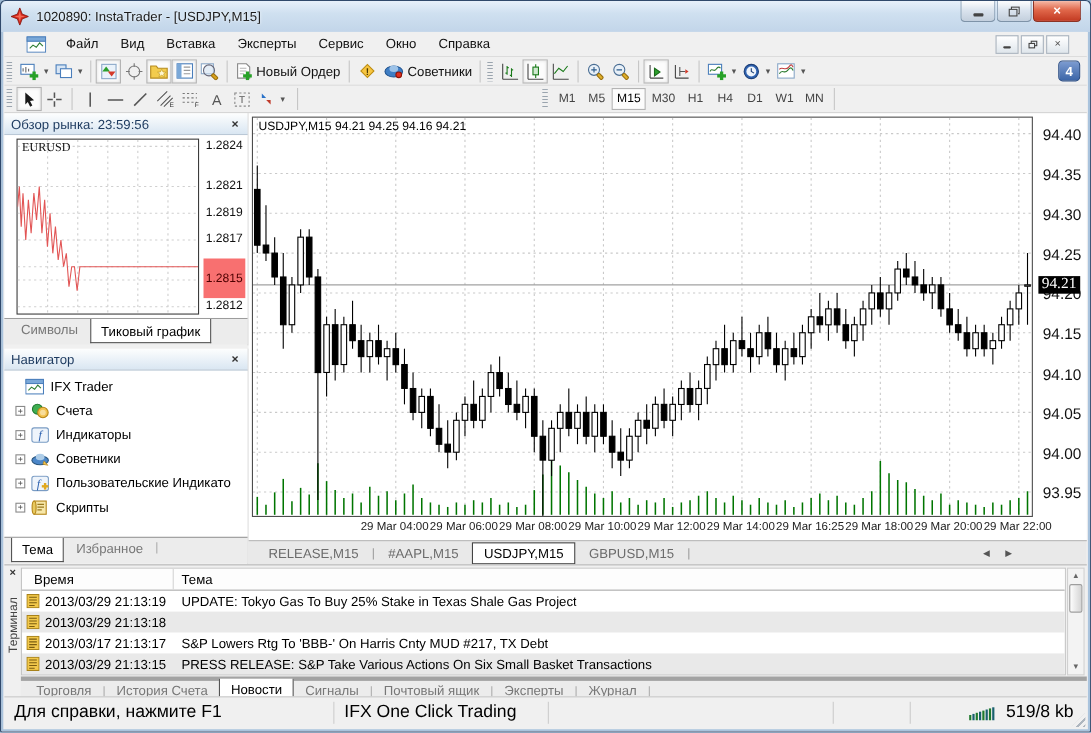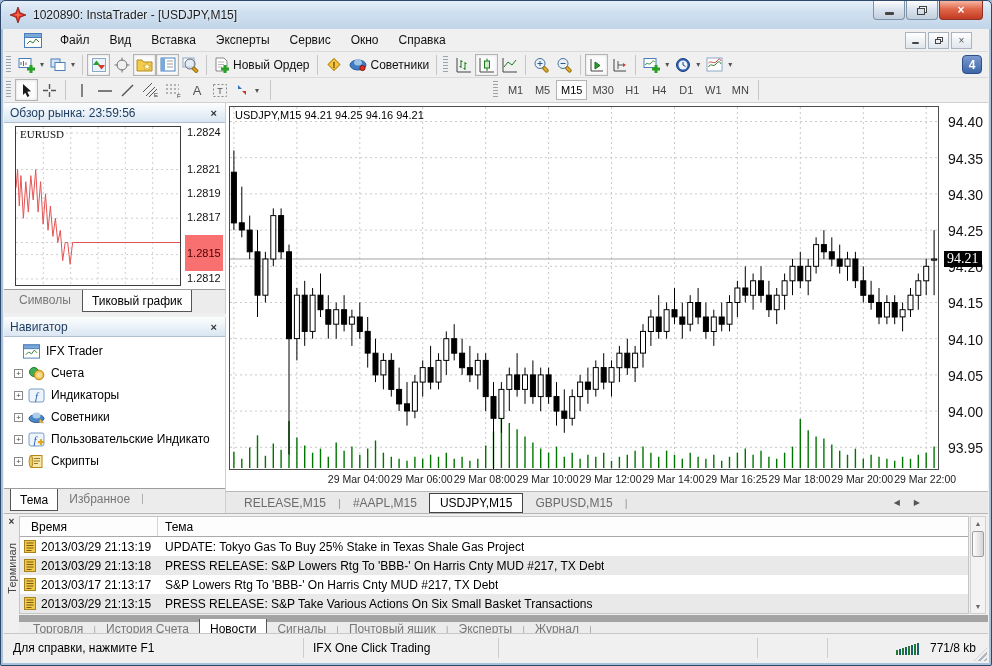"PRESS RELEASE: S&P Lowers Rtg" span.t-topic { html: <span>PRESS RELEASE: S&amp;P Lowers Rtg To 'BBB-' On Harris Cnty MUD #217, TX Debt</span> -> none }
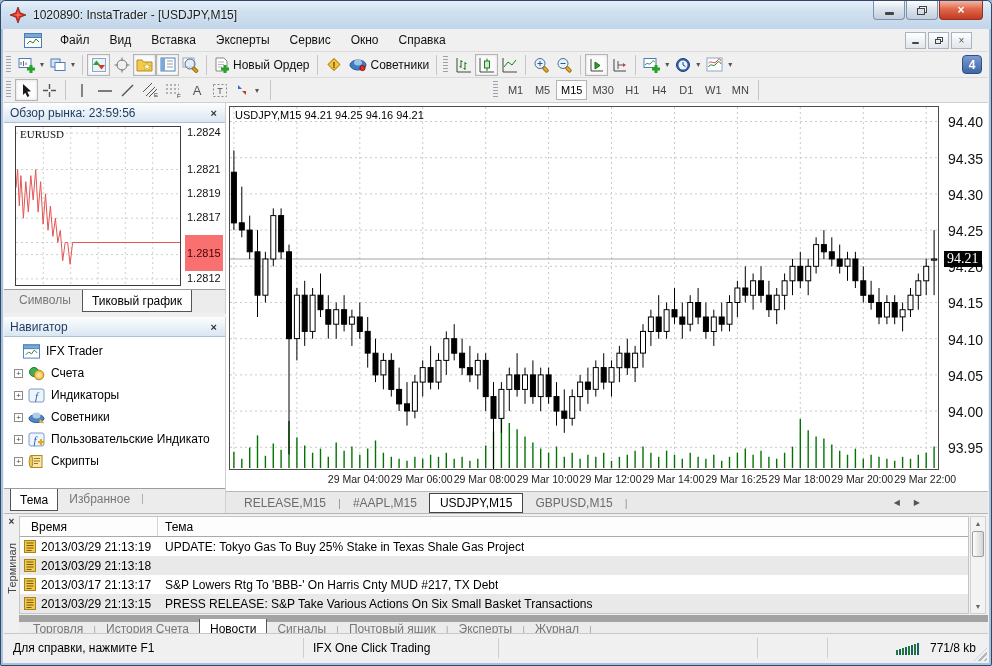"Торговля" .term-tabs { border-top: 7px solid #a3a3a3 -> 4px solid #a3a3a3 }
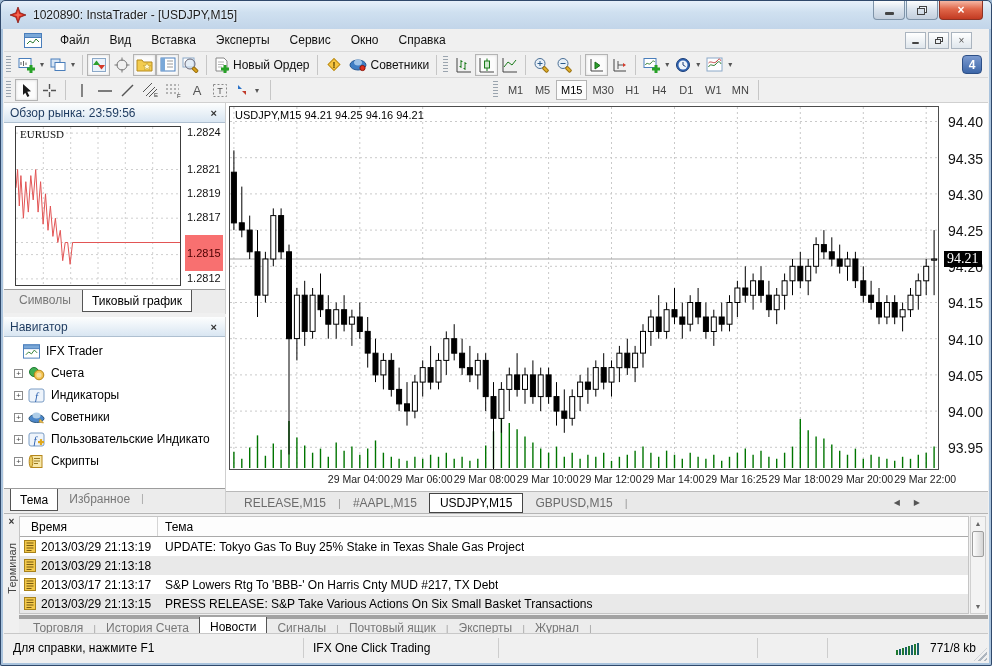"Для справки, нажмите F1" #statusbar { font-size: 12px -> 16px }
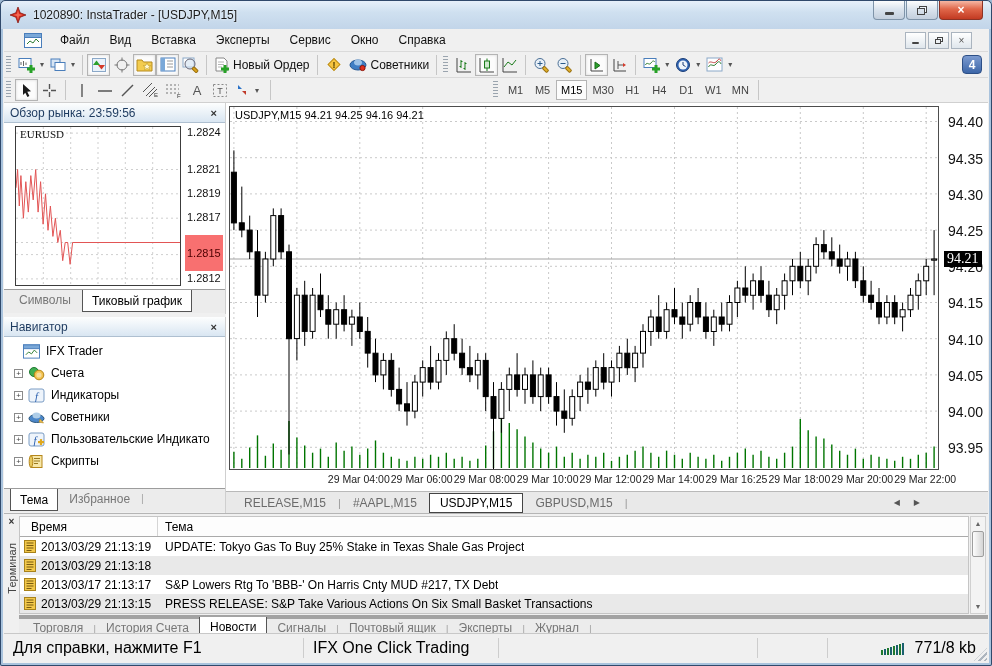"771/8 kb" span { text: 771/8 -> 519/8 }
